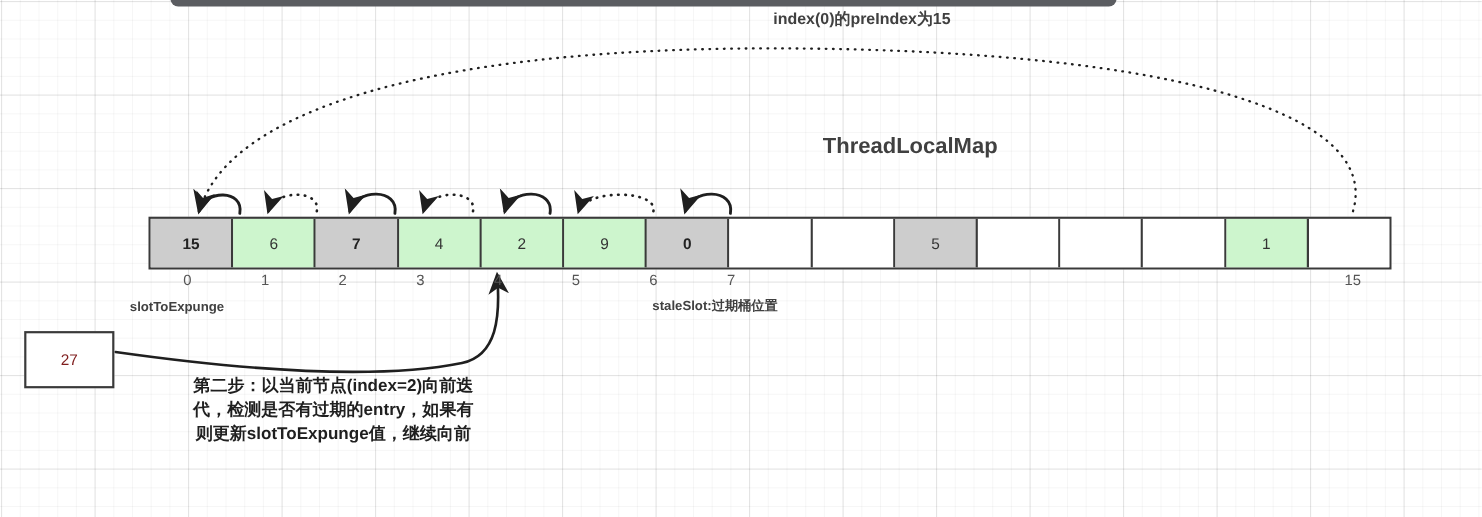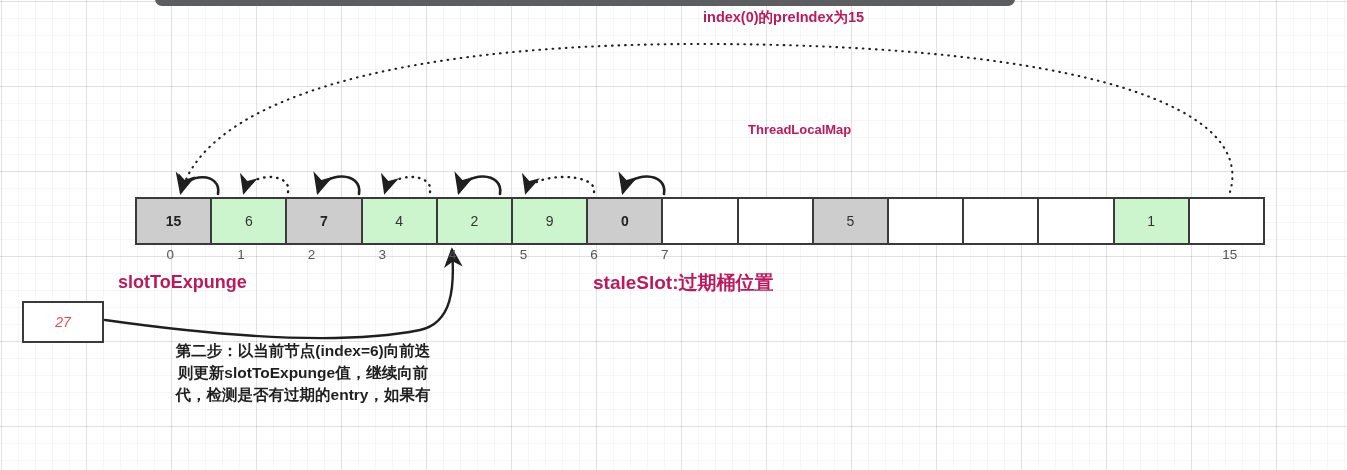"index(0)的preIndex为15" .lbl { color: #be185d -> #404040 }
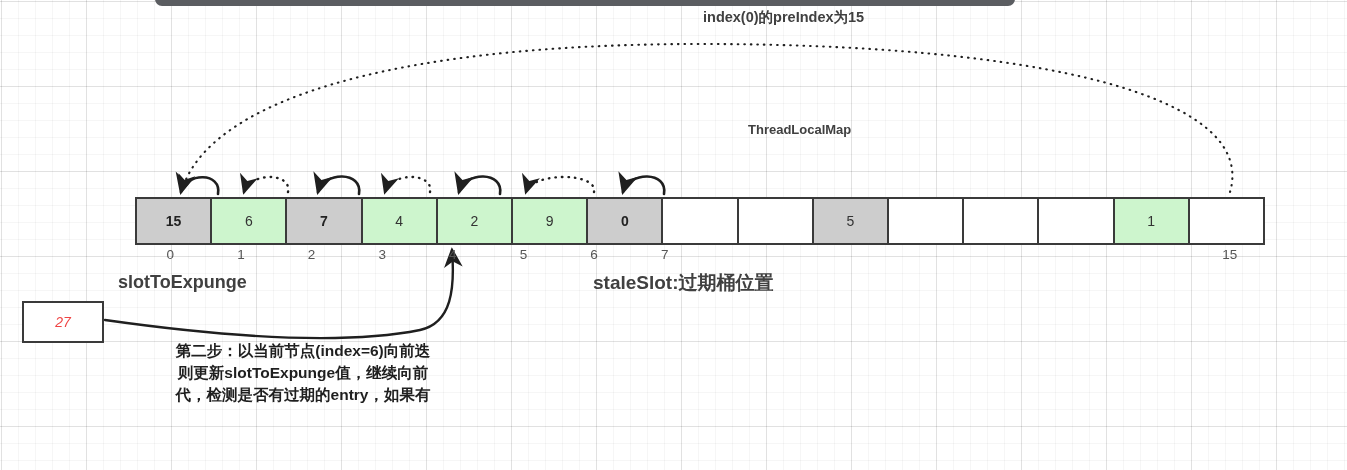"ThreadLocalMap" #title-tlm { font-size: 13px -> 20px }
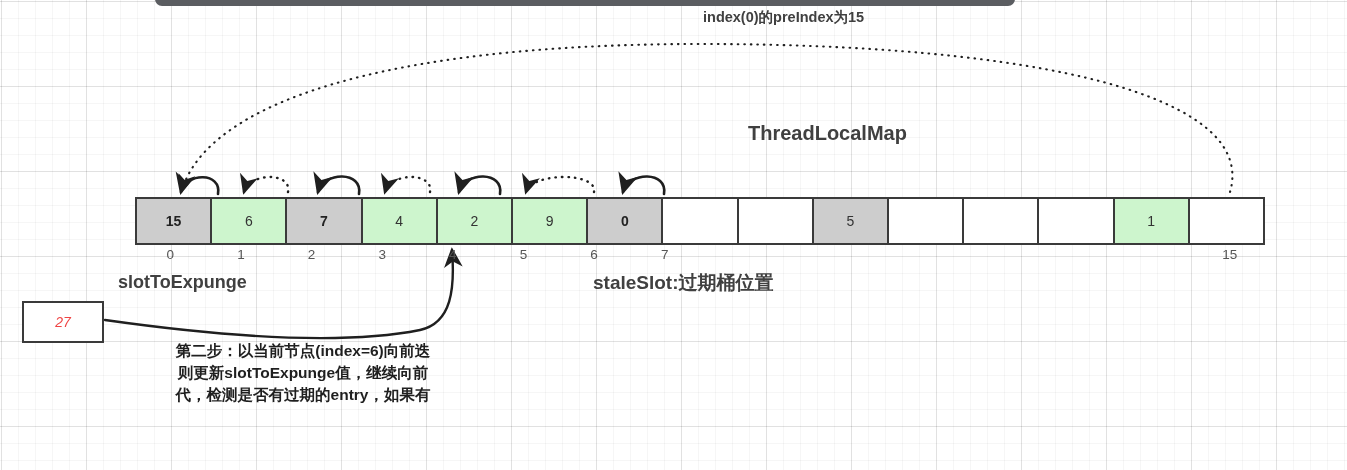"slotToExpunge" #label-slot-to-expunge { font-size: 18px -> 12px }
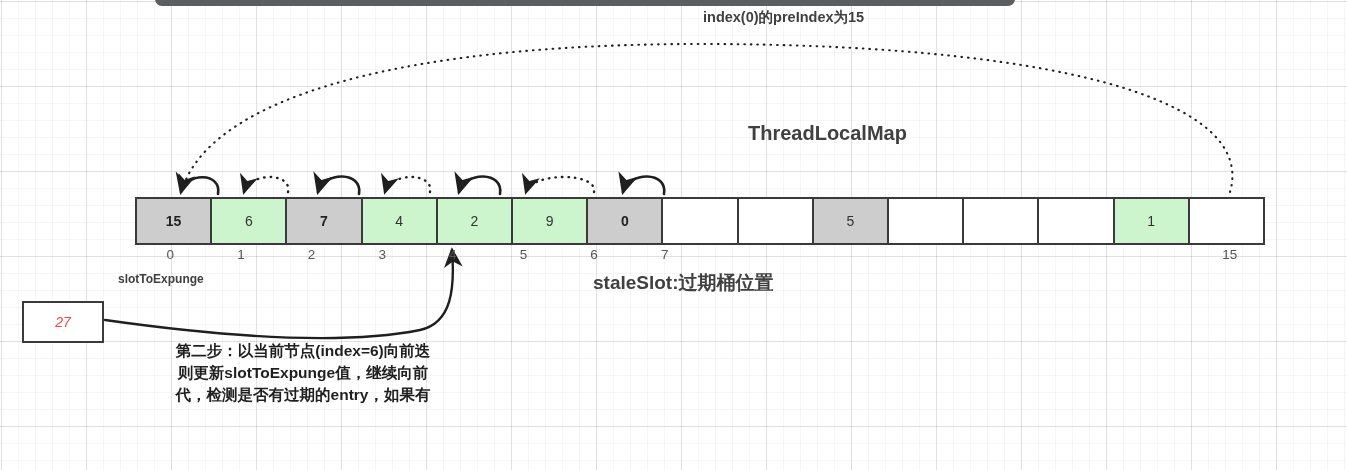"staleSlot:过期桶位置" #label-stale-slot { font-size: 19px -> 12px }
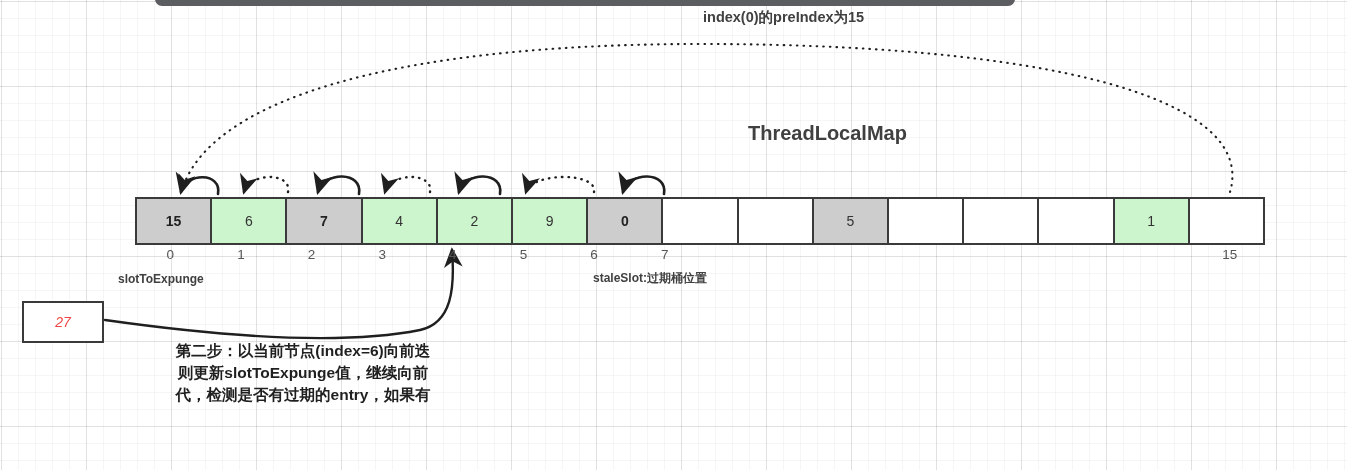"27" #box27 { color: #ef4444 -> #7f1d1d; font-style: italic -> none; height: 42px -> 52px }
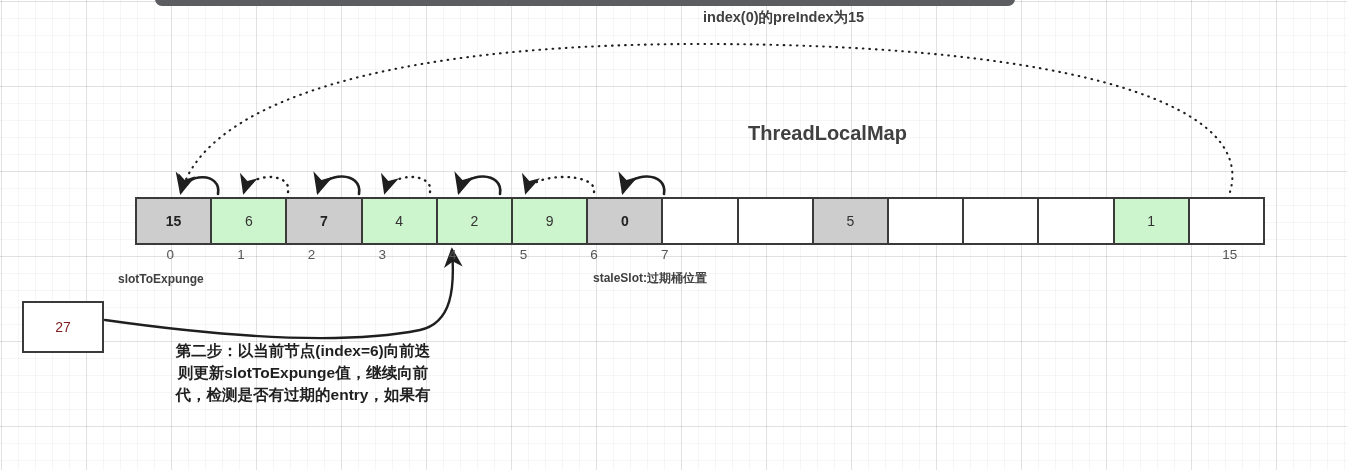"第二步：以当前节点(index=6)向前迭" div { text: 6 -> 2 }
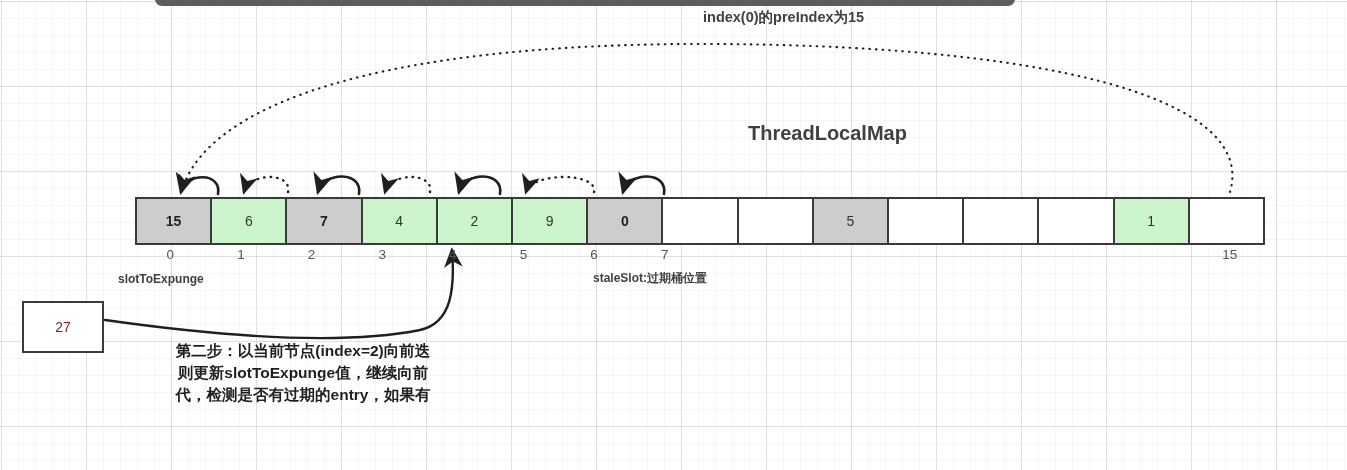"则更新slotToExpunge值，继续向前" div { order: before "代，检测是否有过期的entry，如果有" -> after "代，检测是否有过期的entry，如果有" }
